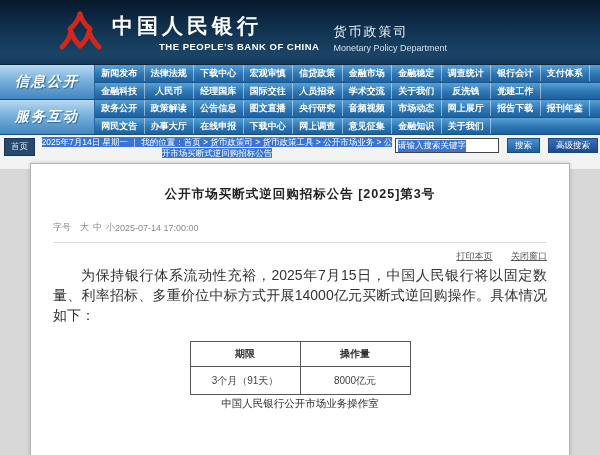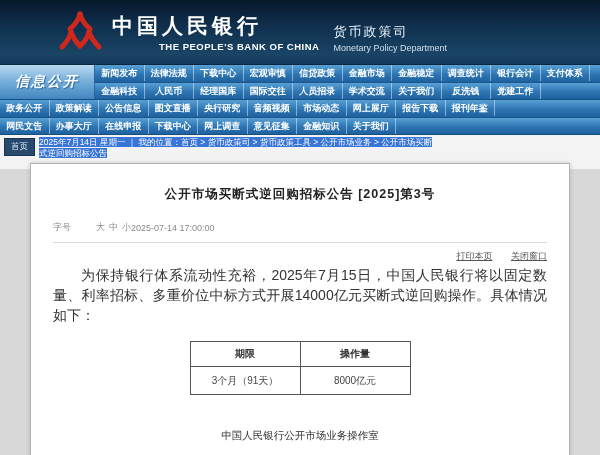"服务互动" div.nav-label { html: none -> <div>服务互动</div> }
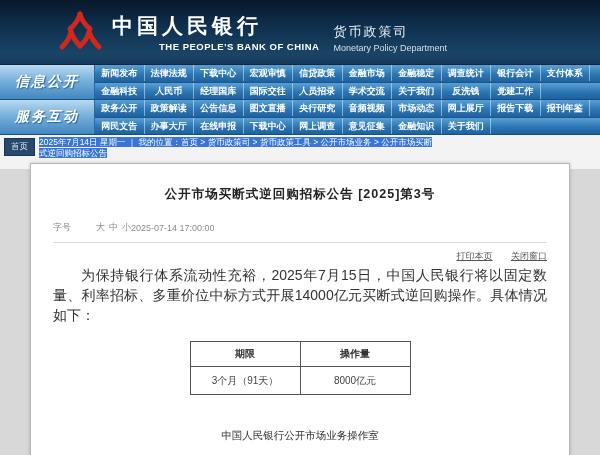"首页" .crumb-bar { text-align: none -> center }
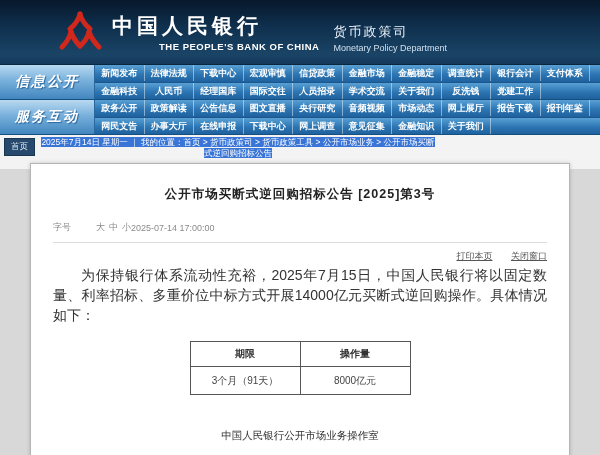"请输入搜索关键字" div.search-wrap { html: none -> <div> <div> <span>请输入搜索关键字</span> </div> <div>搜索</div> <div>高级搜索</div> </div> }
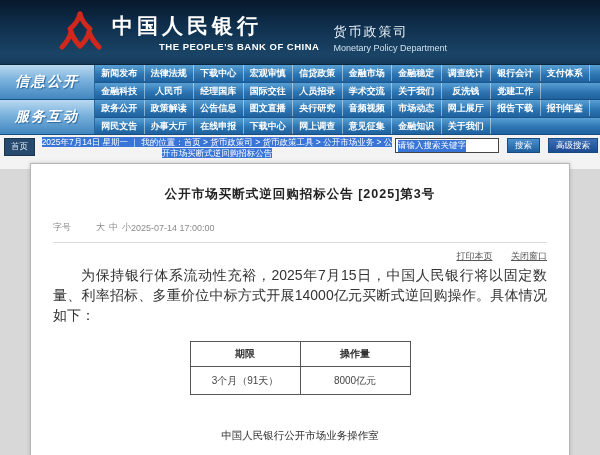"字号" .meta-left { gap: 21px -> 5px }
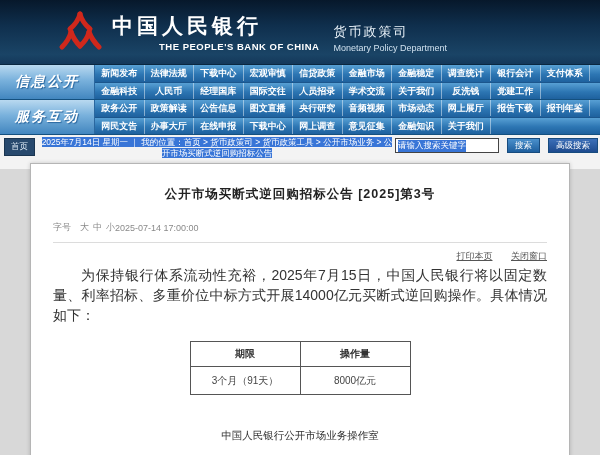"中国人民银行公开市场业务操作室" .signature { margin-top: 34px -> 2px }
